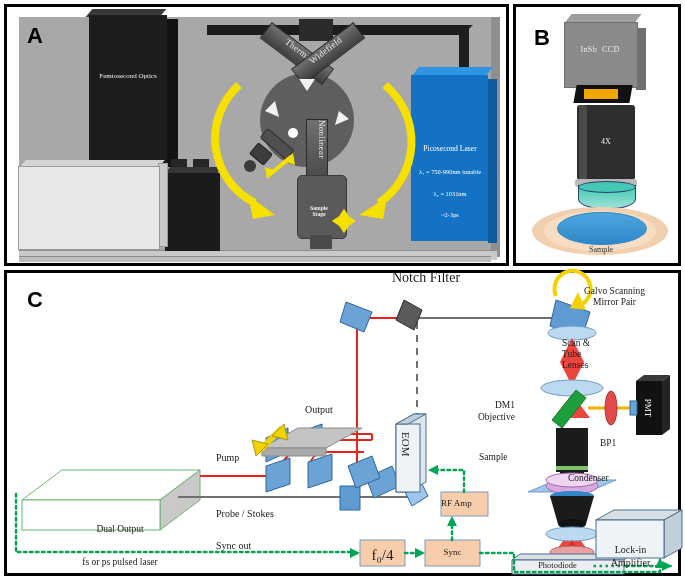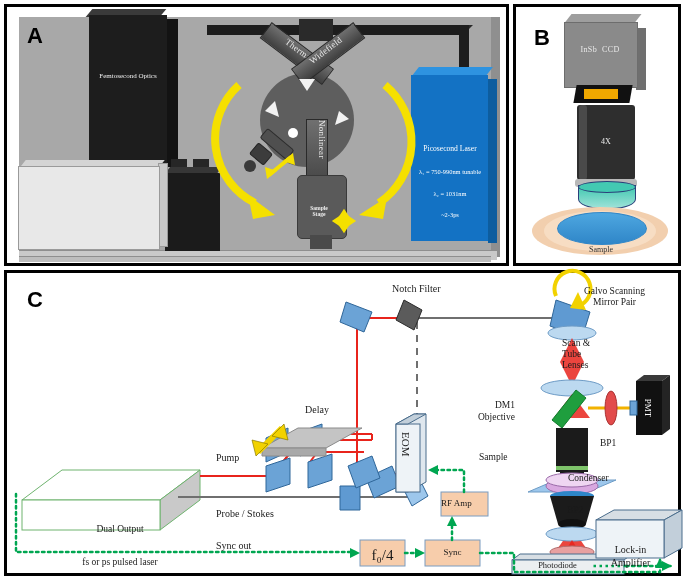"Notch Filter" div.c-lbl { font-size: 10px -> 14px; top: 283px -> 270px }
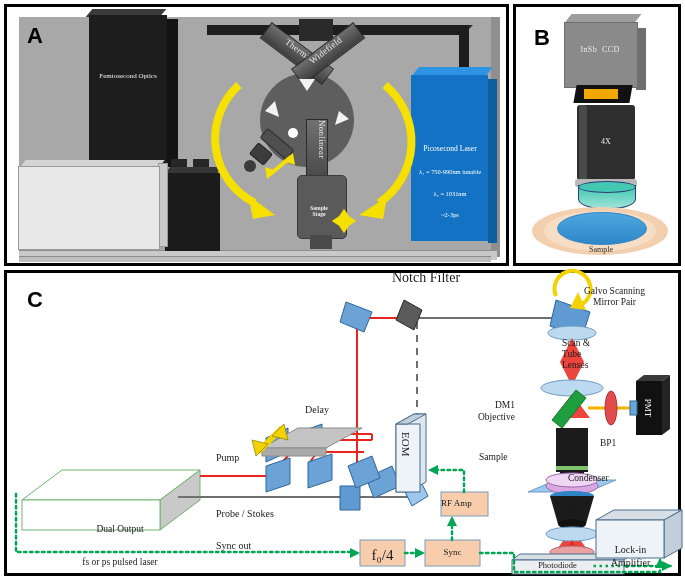"Delay" div.c-lbl { text: Delay -> Output }
